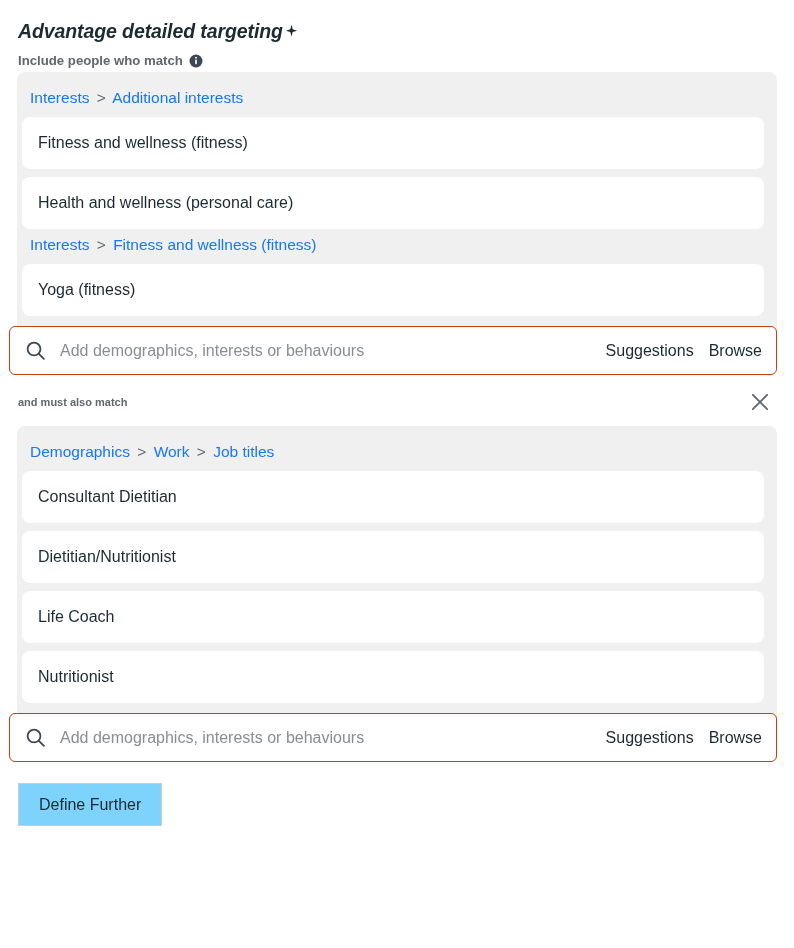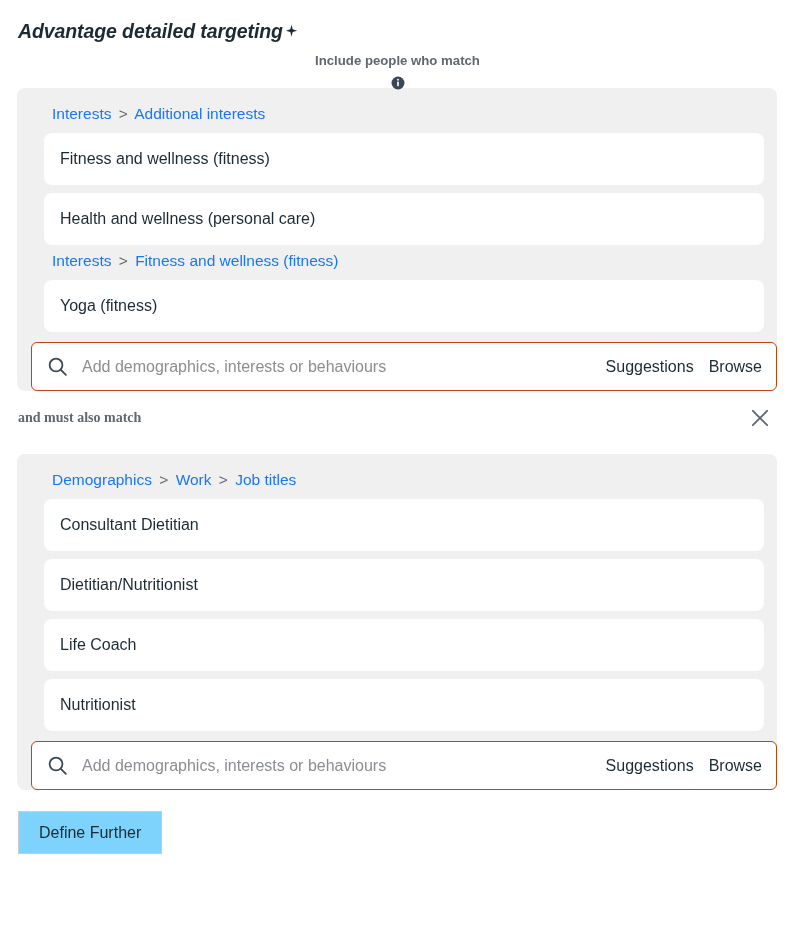"Include people who match" .subtitle-row { flex-direction: column -> none }
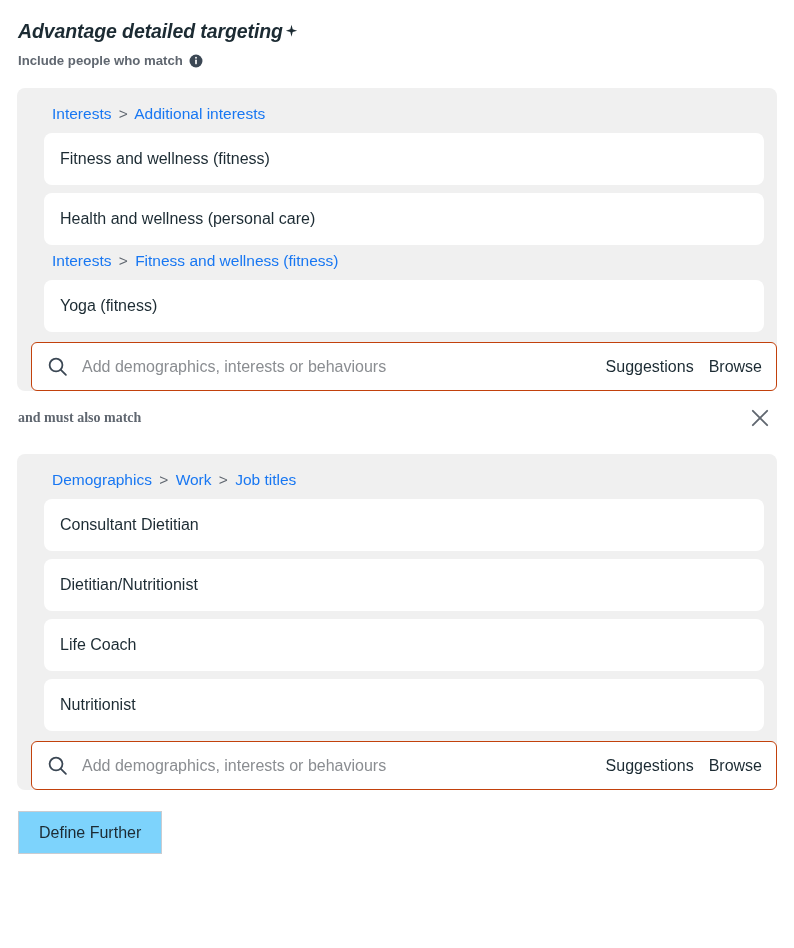"Interests > Additional interests" .panel { margin-top: 18px -> 2px; padding: 10px 13px 0 27px -> 10px 13px 0 5px }
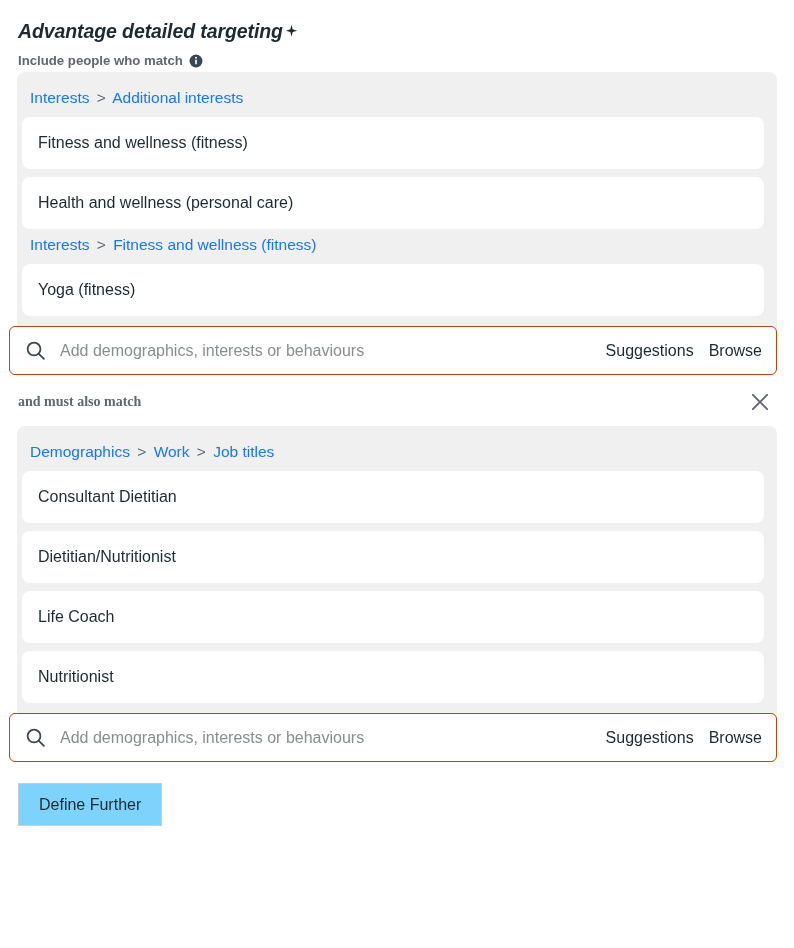"and must also match" .must-label { font-family: Liberation Serif, serif -> none; font-size: 14px -> 11px }
